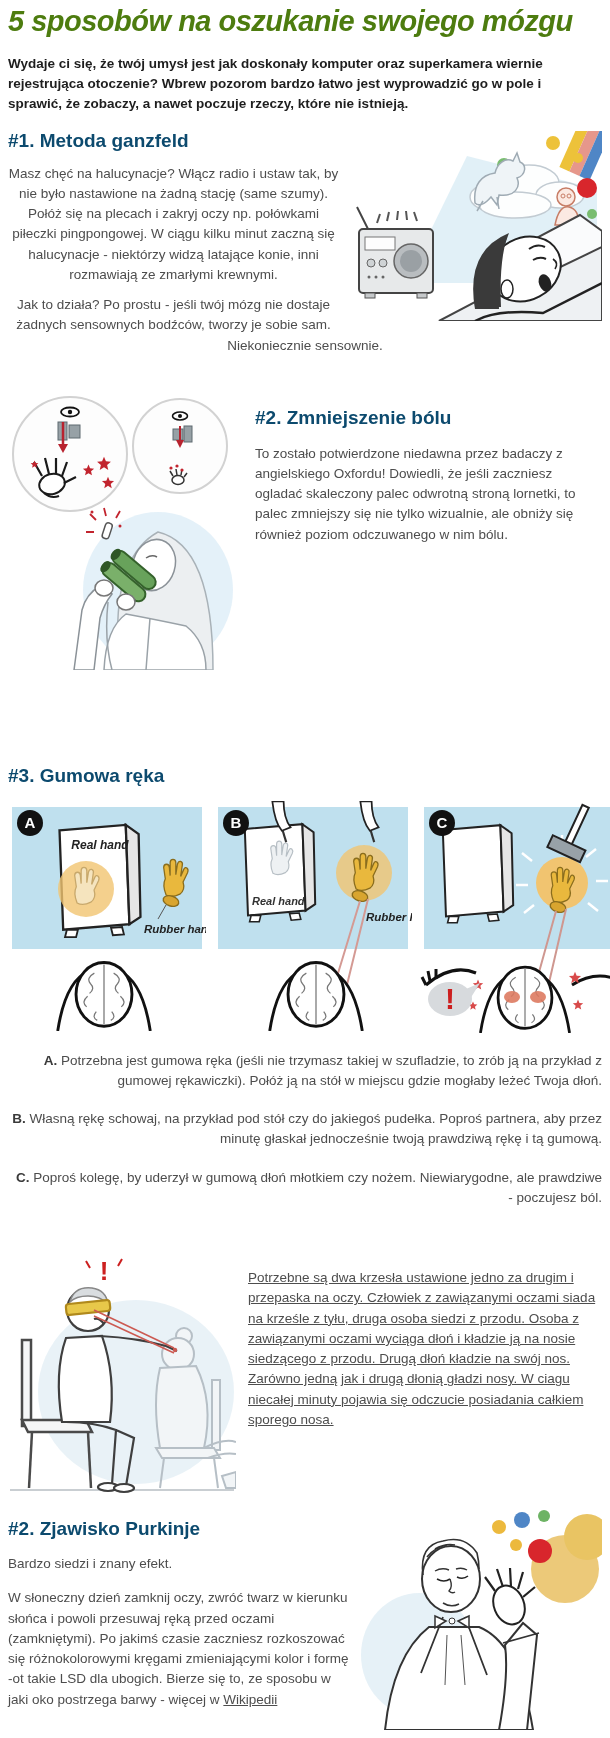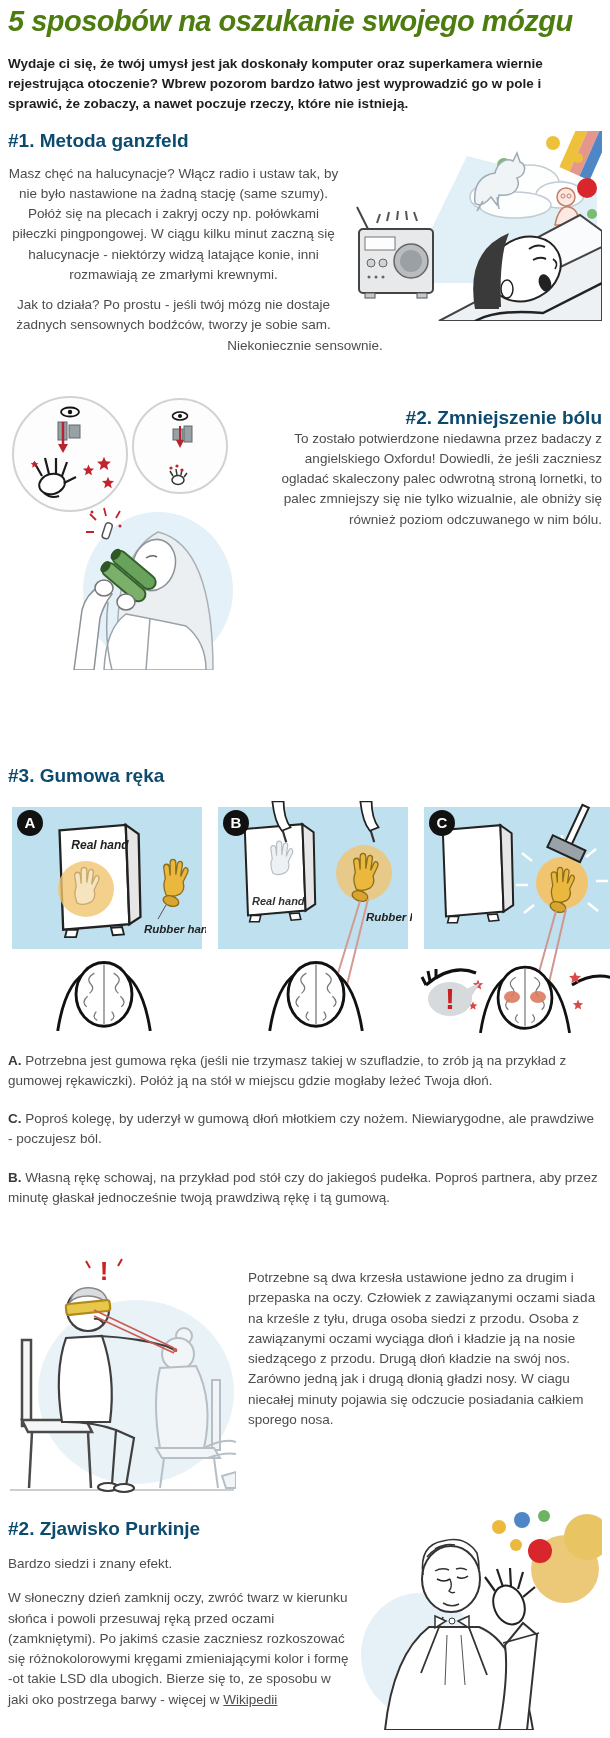"#2. Zmniejszenie bólu" .sec2 .txt { text-align: right -> none }
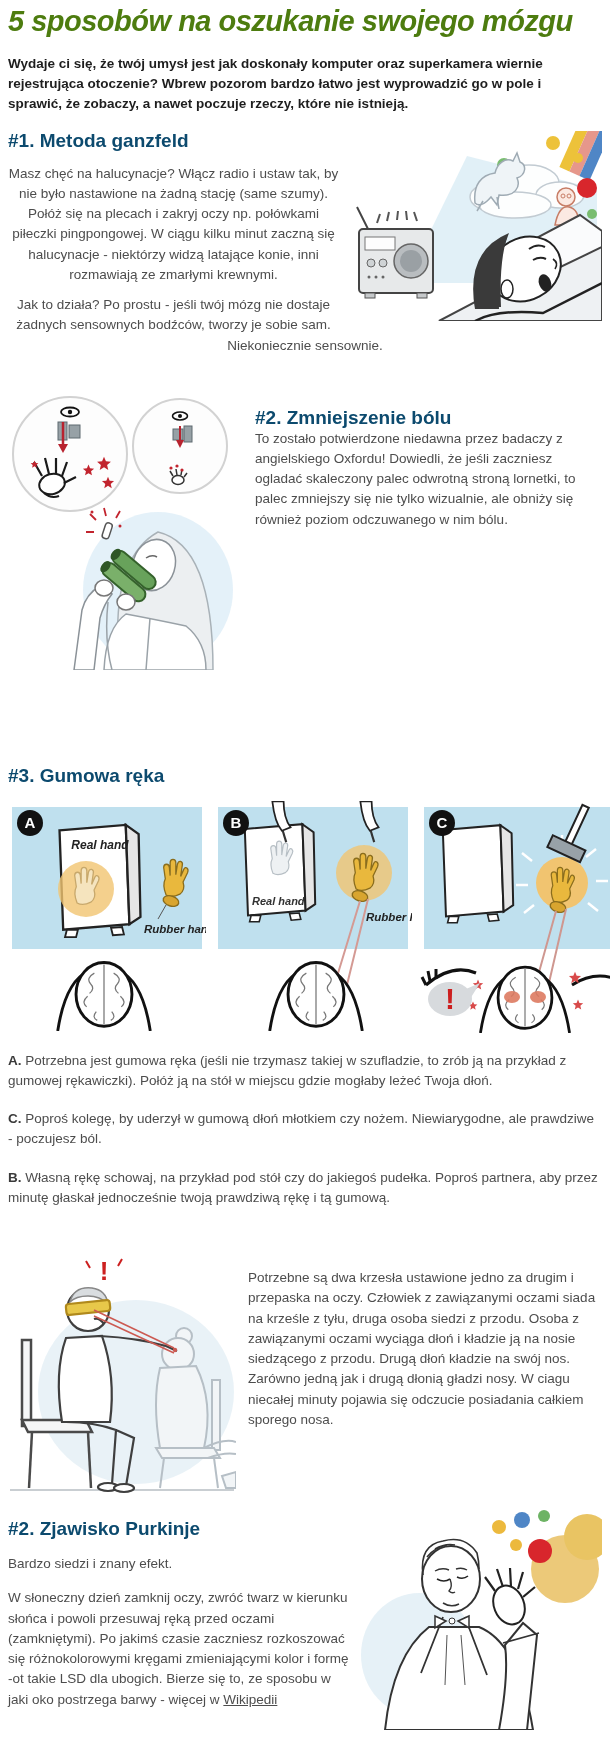"To zostało potwierdzone niedawna przez" .sec2 p.body-p { margin-top: 0 -> 15px }
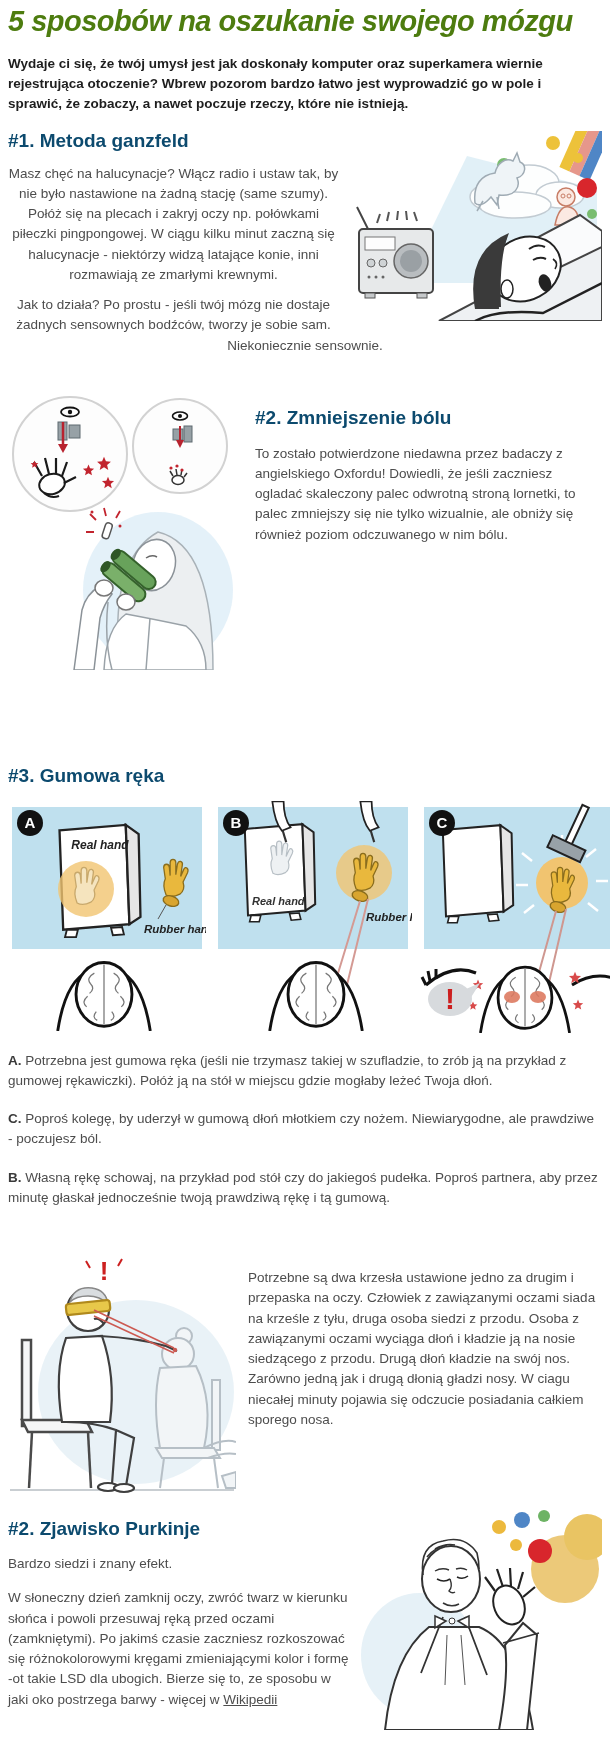"A. Potrzebna jest gumowa ręka" .sec3 p.body-p { text-align: none -> right }
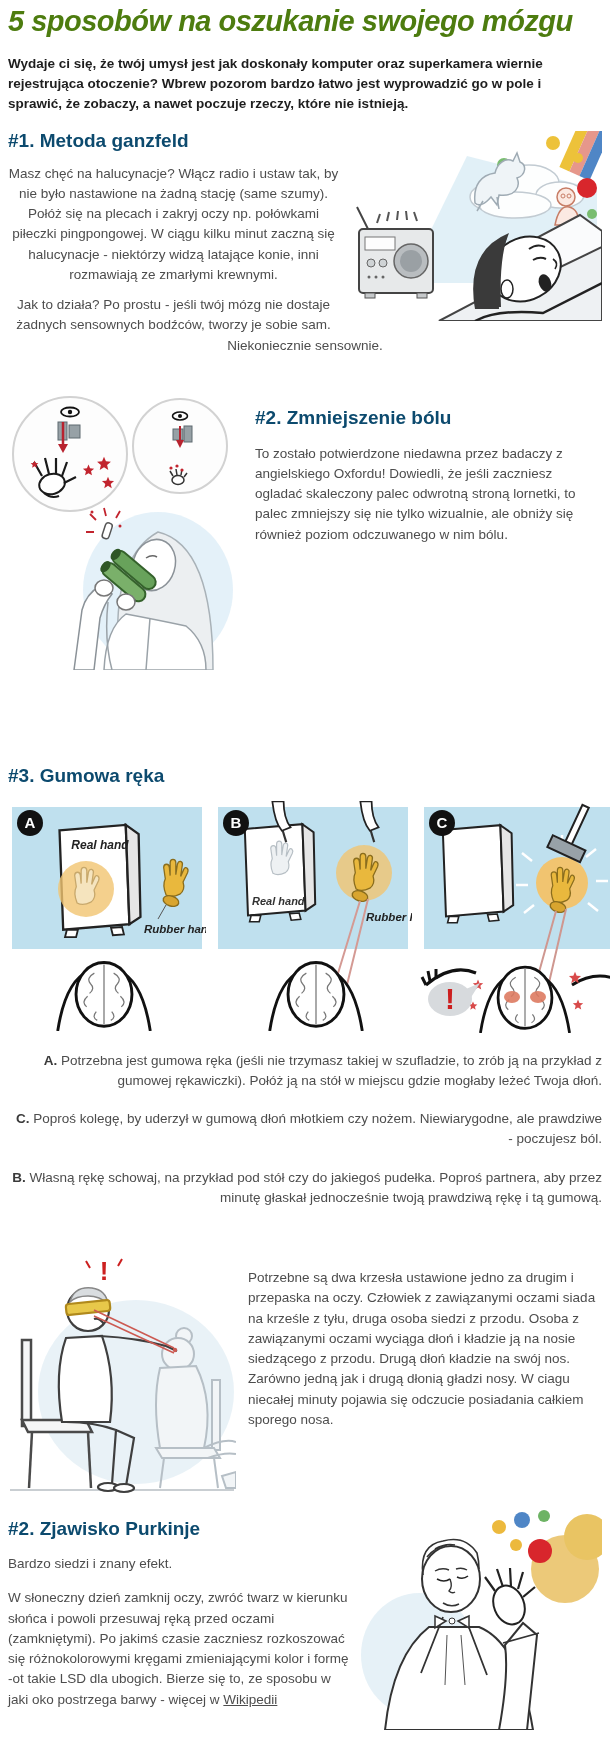"C. Poproś kolegę, by uderzył" p.body-p { order: before "B. Własną rękę schowaj, na" -> after "B. Własną rękę schowaj, na" }
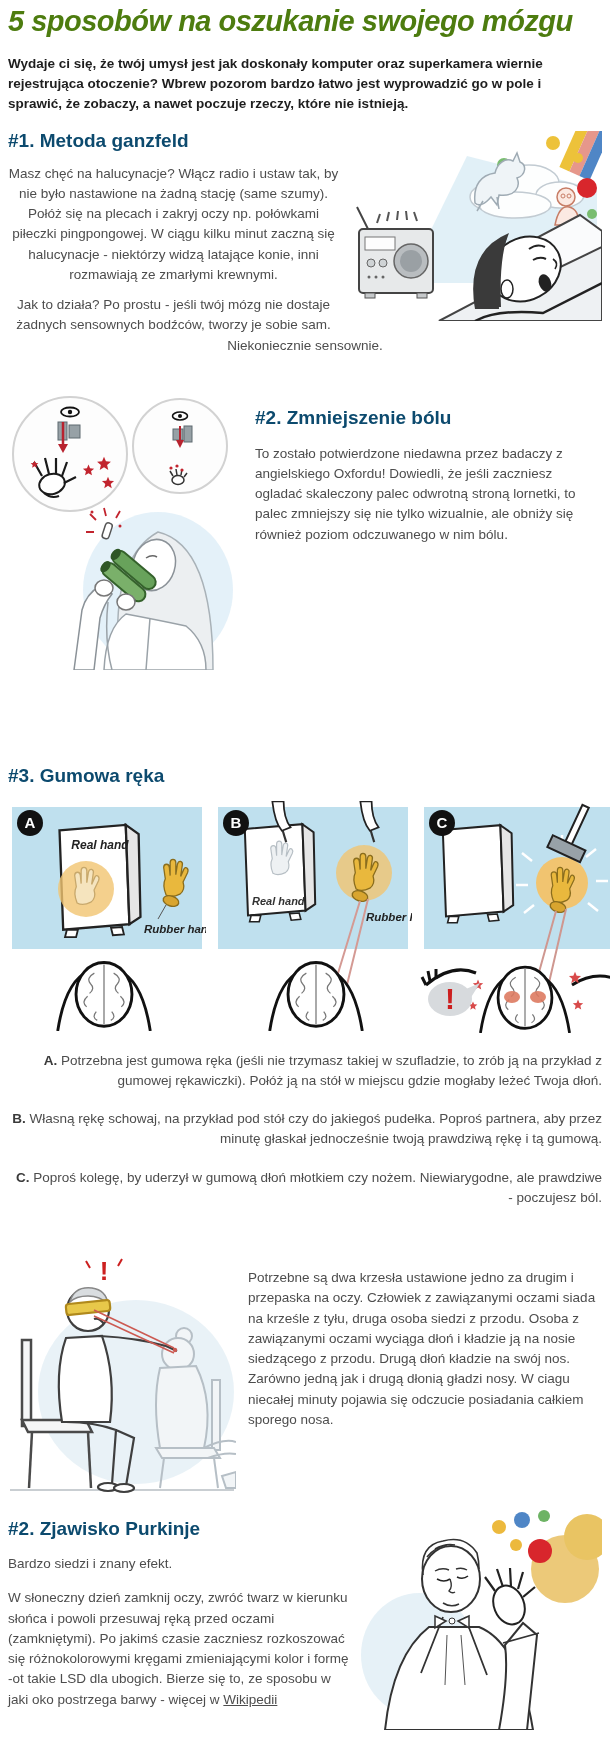"Potrzebne są dwa krzesła ustawione" .sec4 p.body-p { text-decoration: none -> underline }
